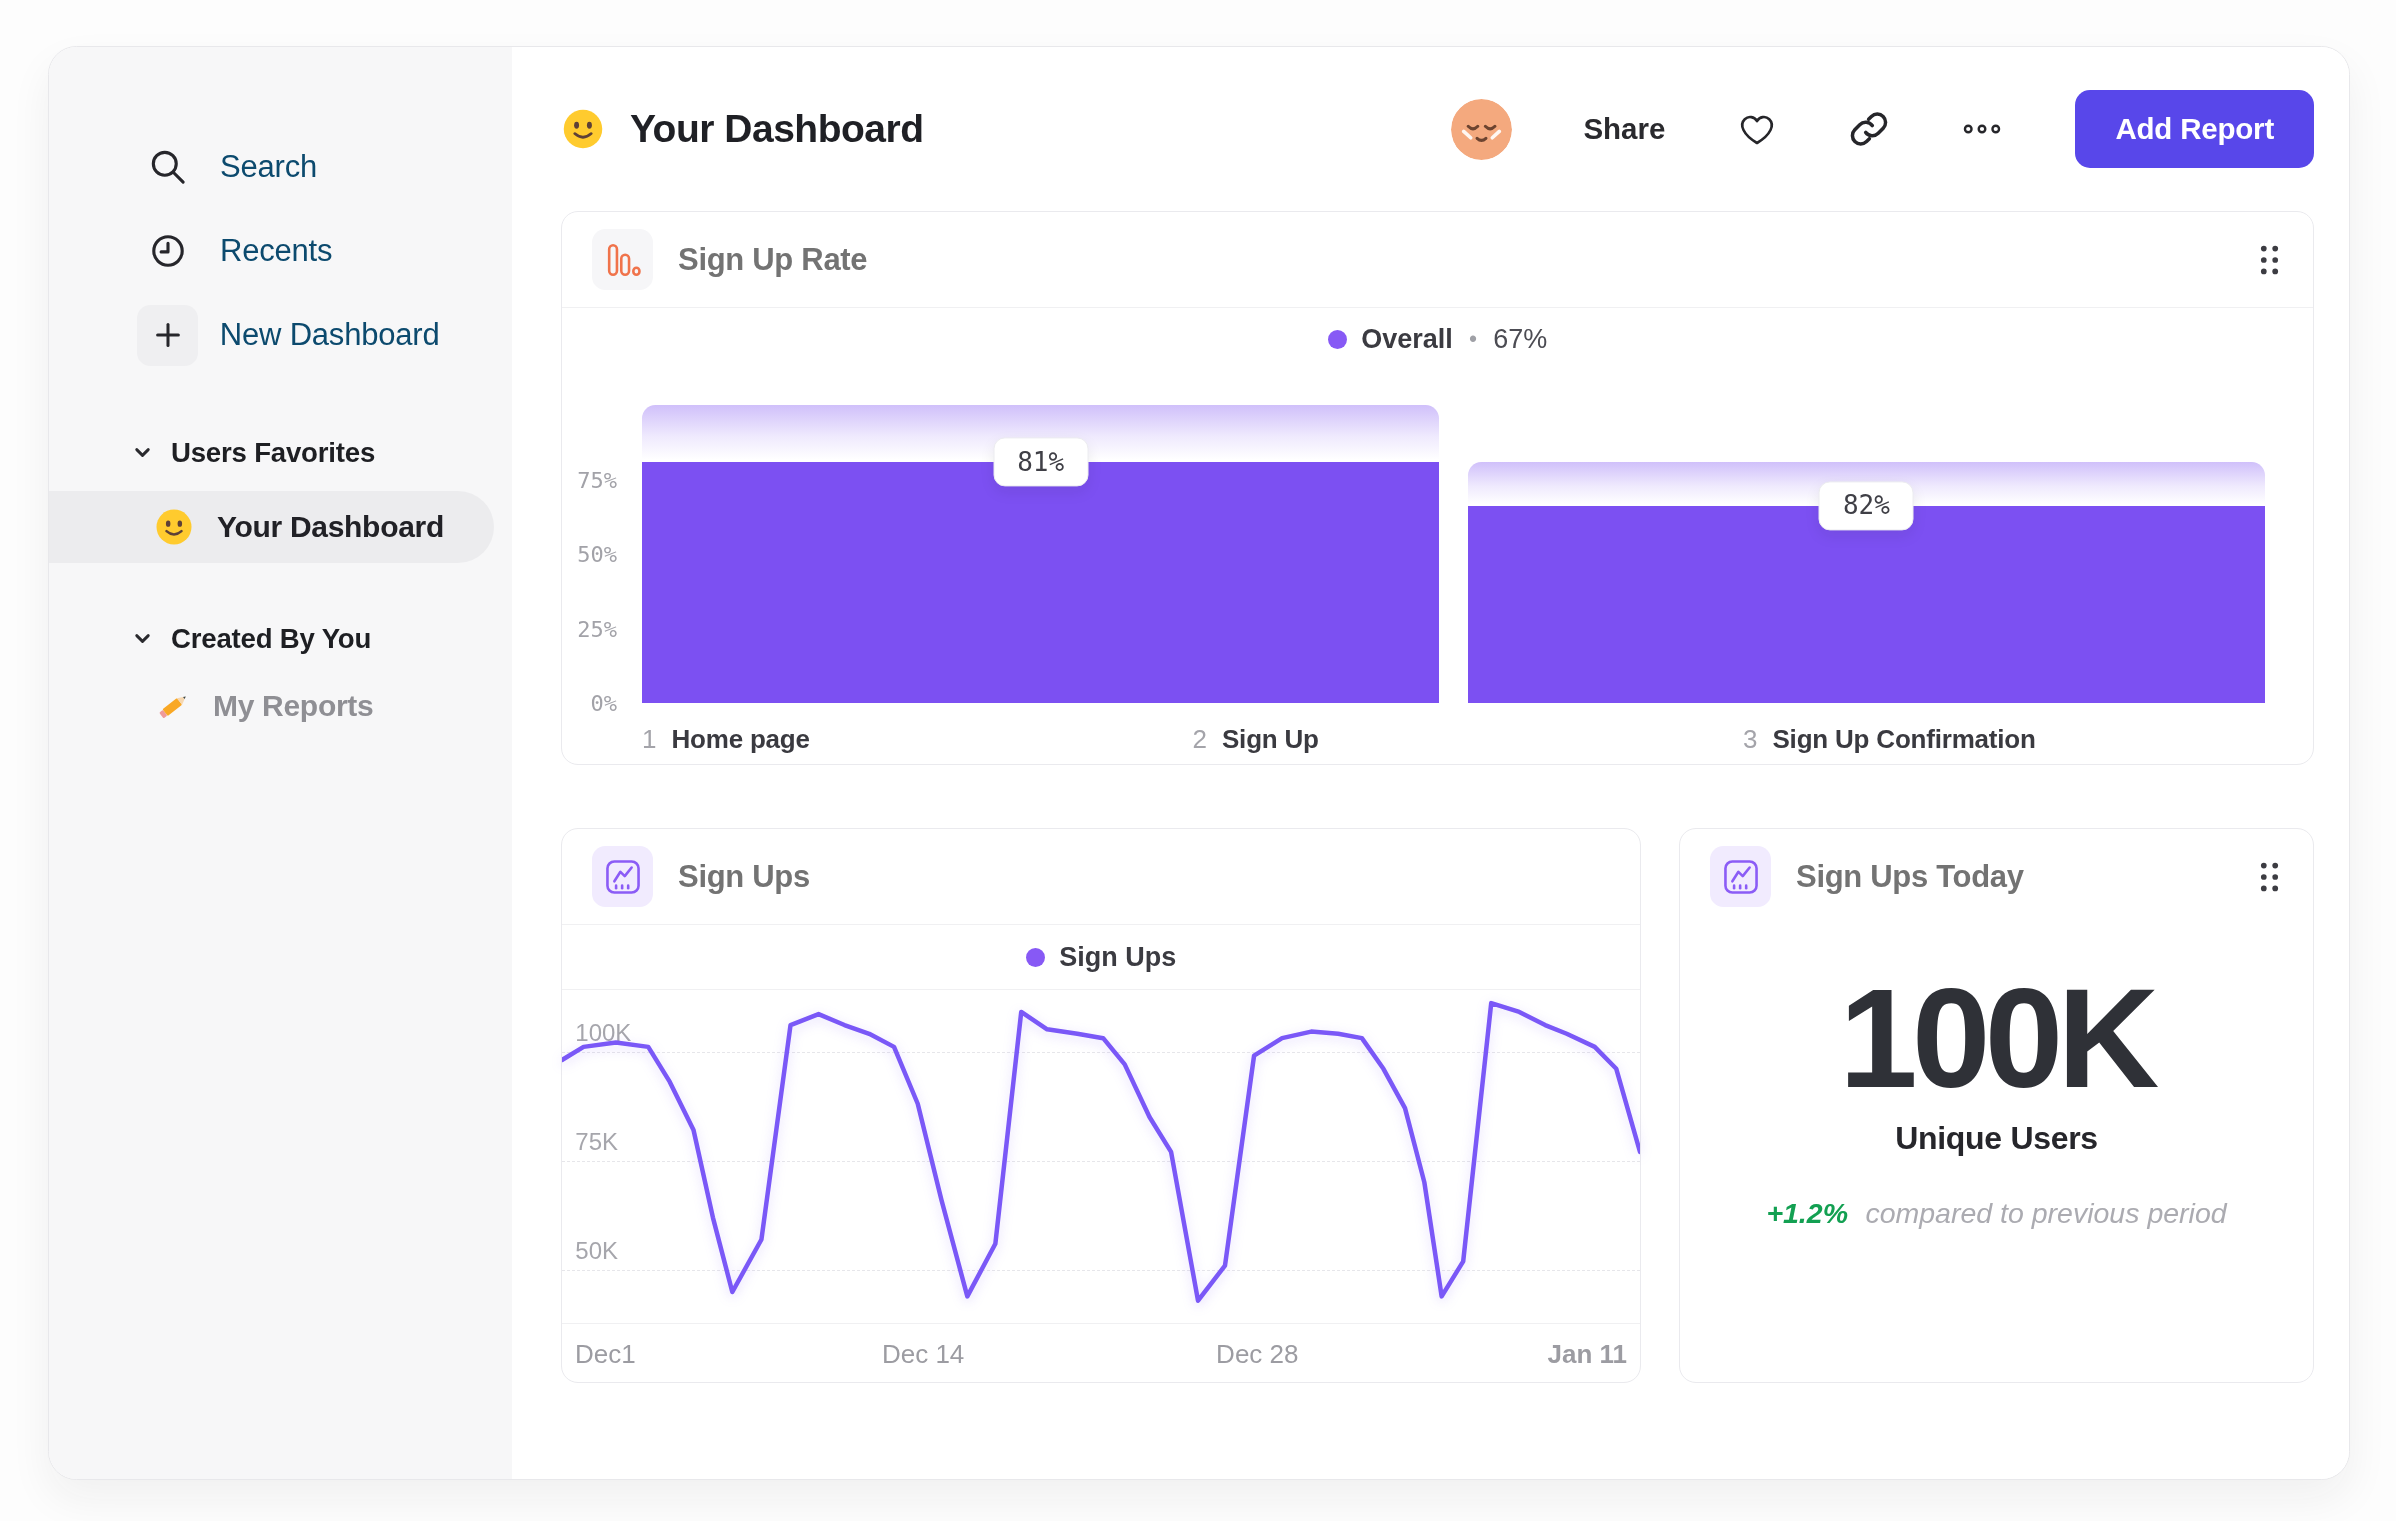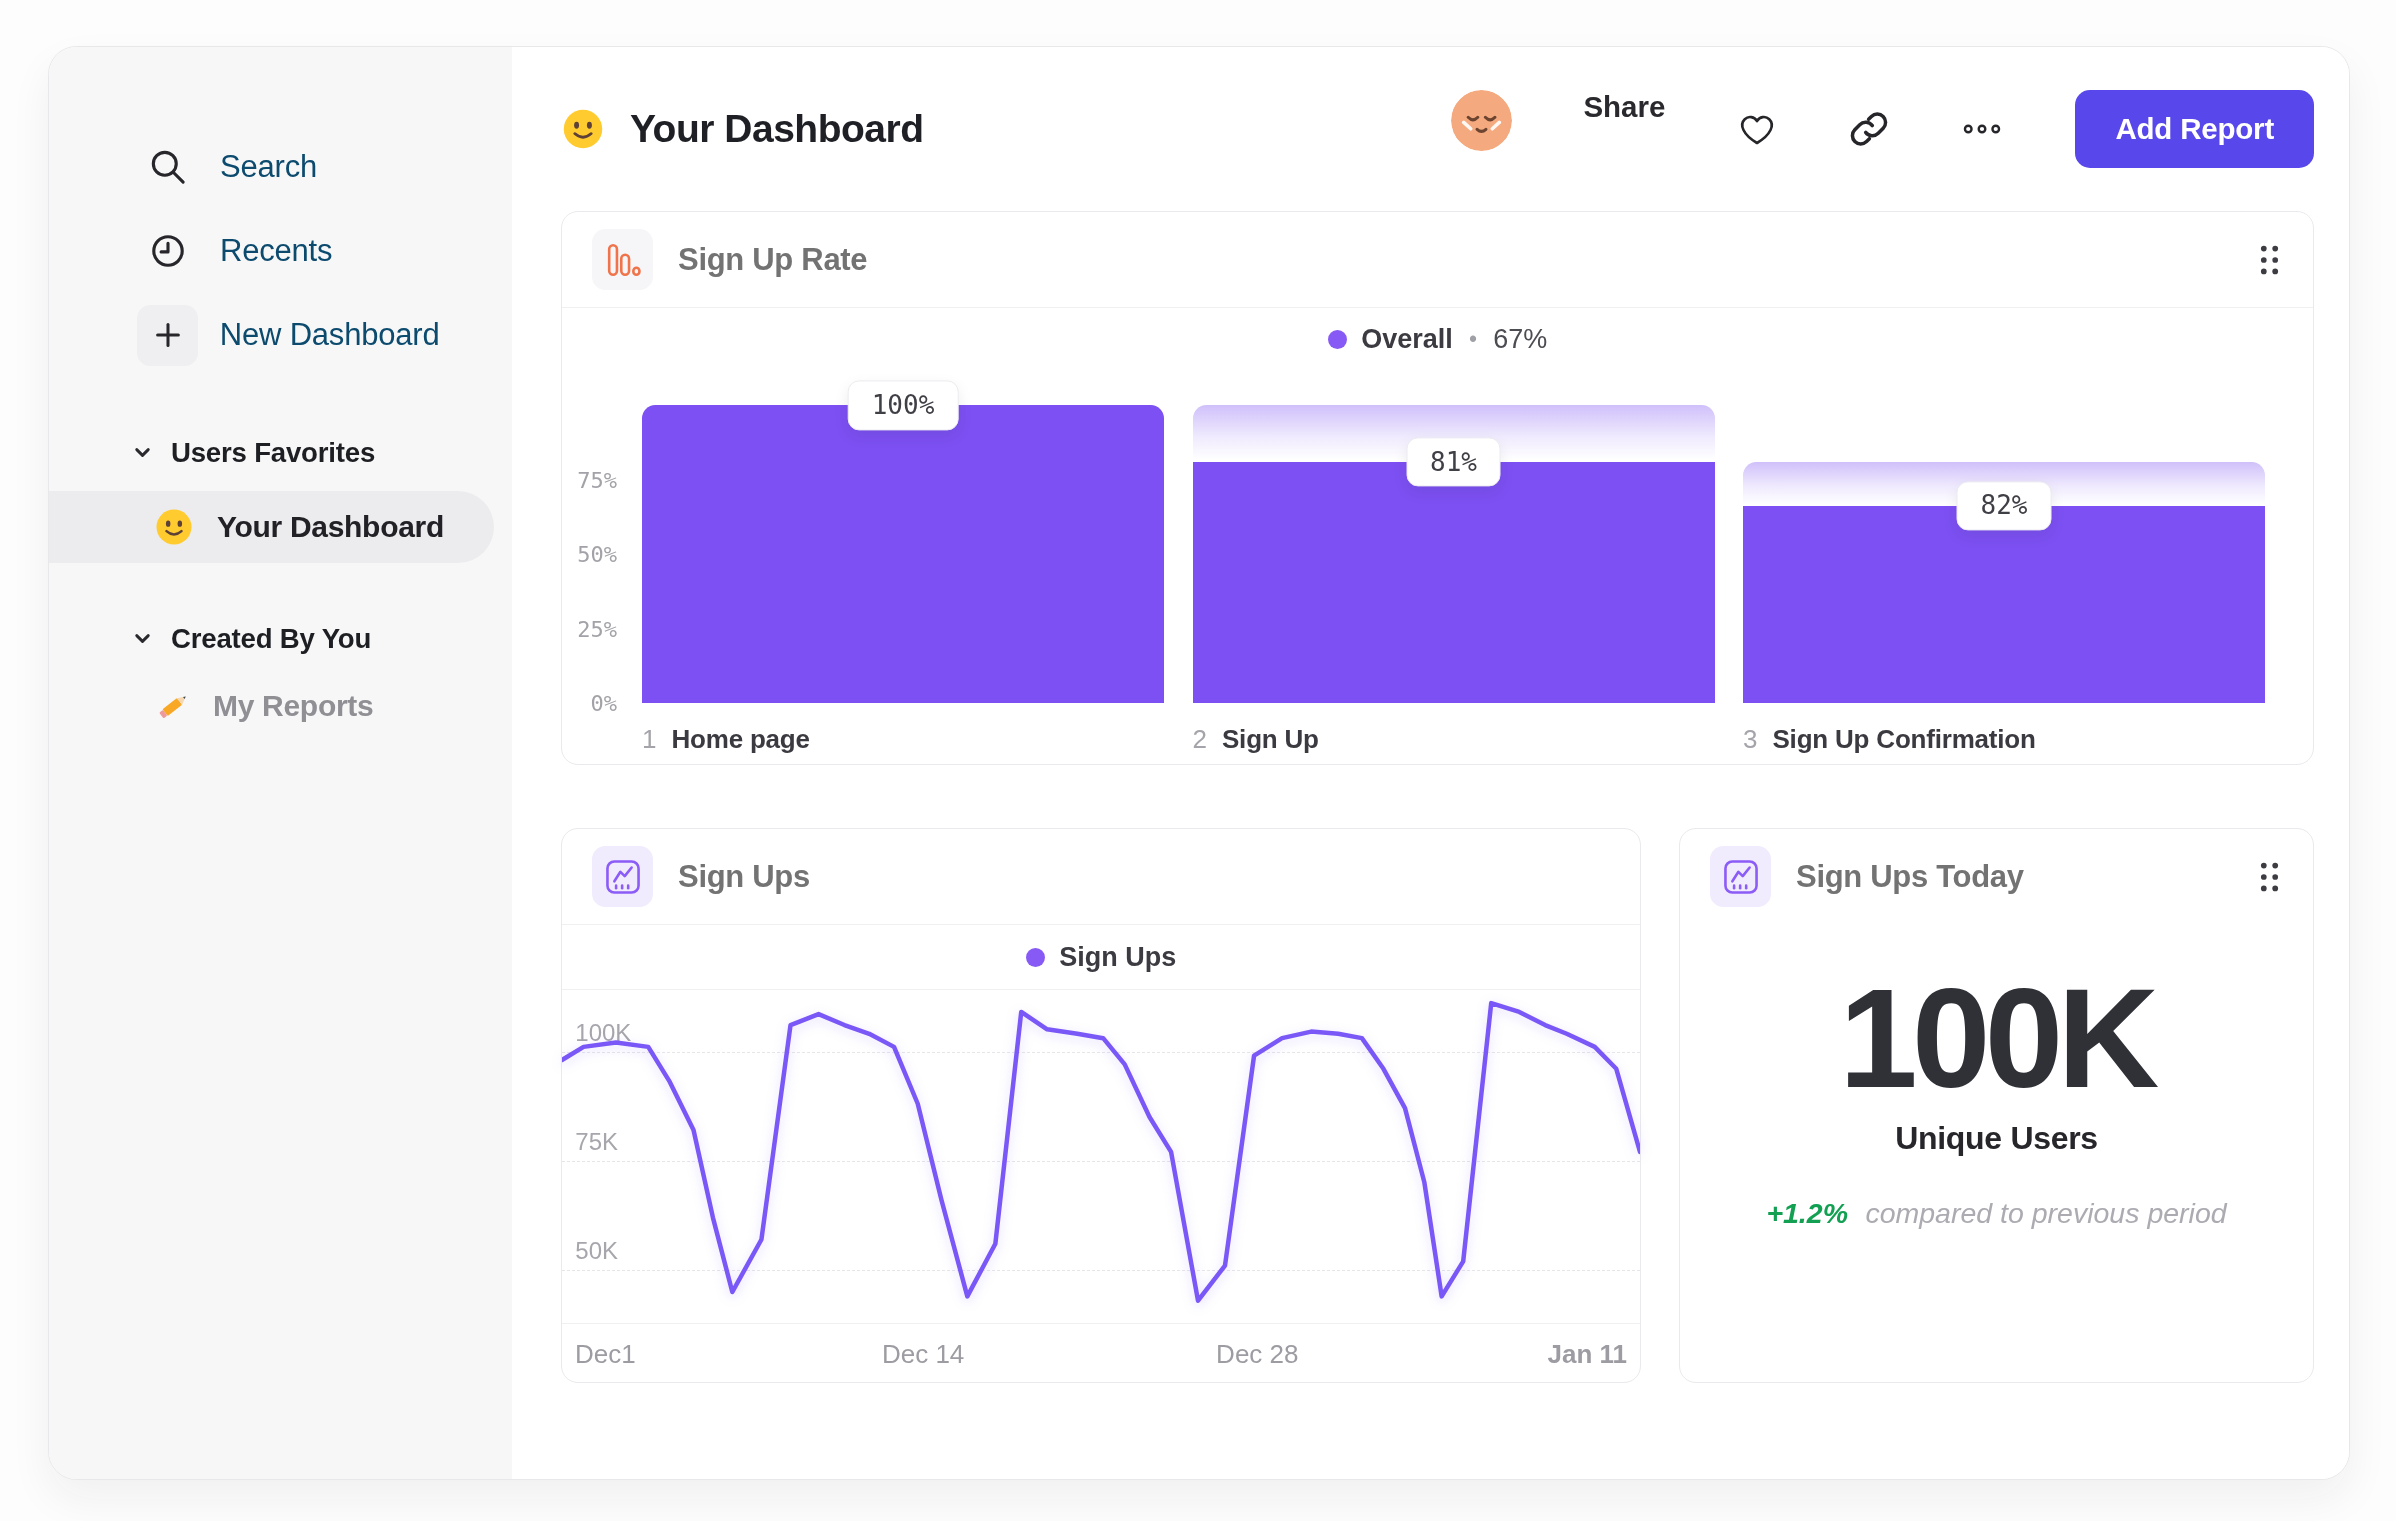"Share" .header-actions { align-items: none -> center }
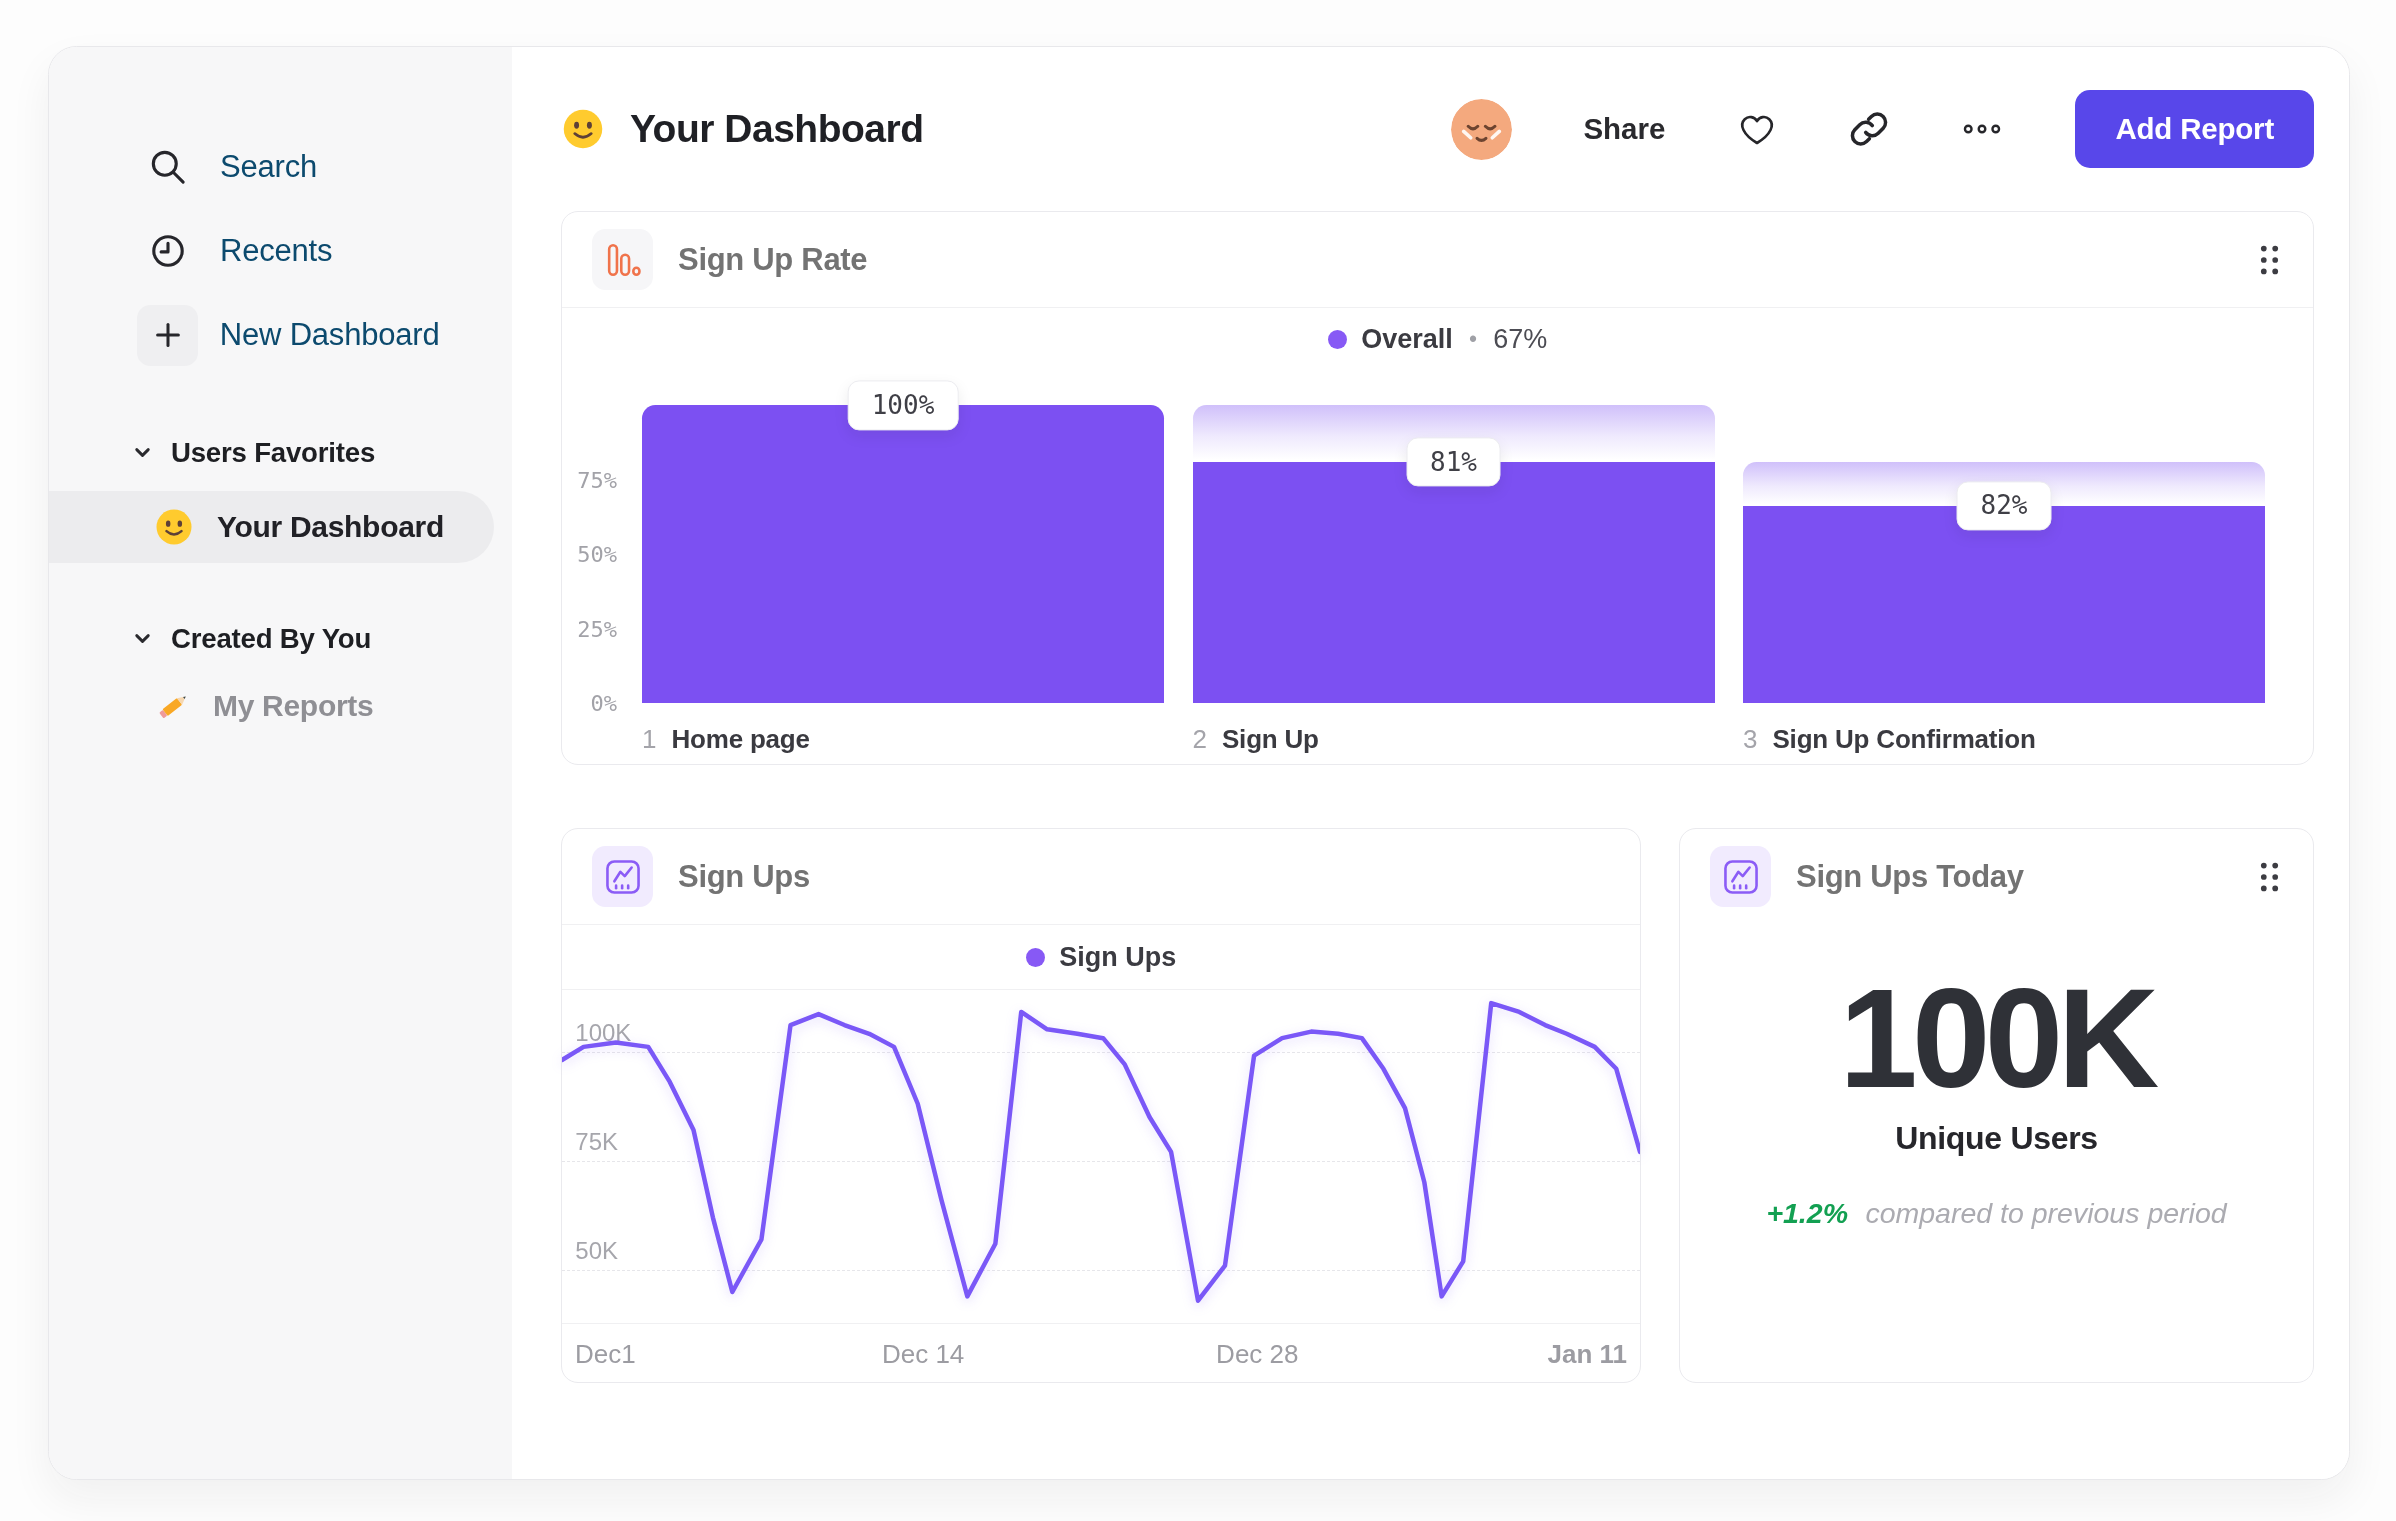"100%" div.funnel-col { html: <div> <div></div> <div>100%</div> </div> -> none }
